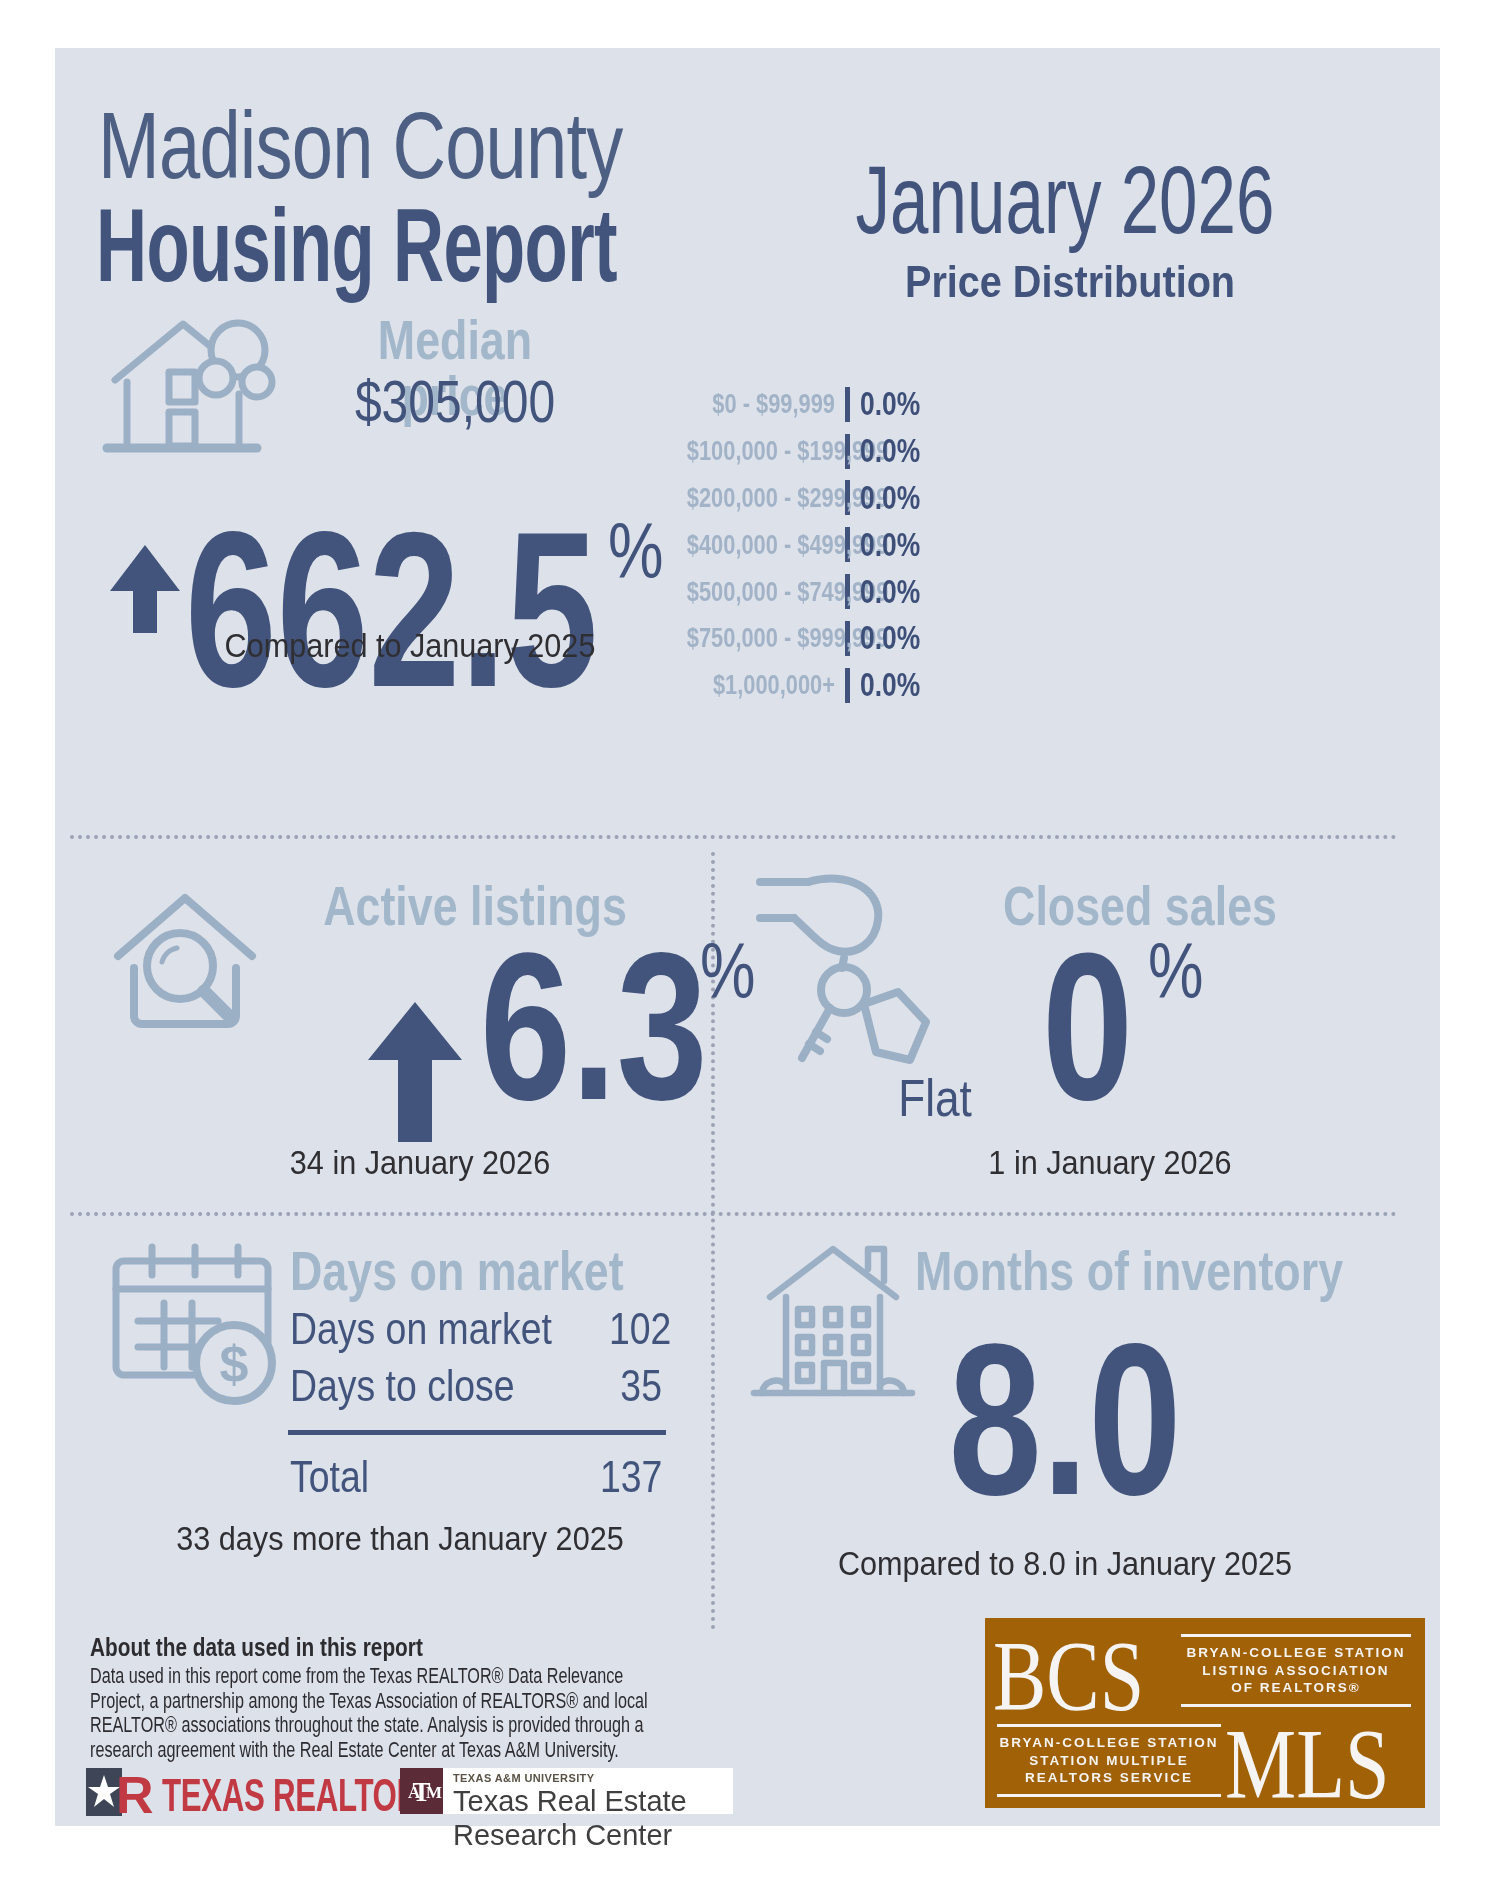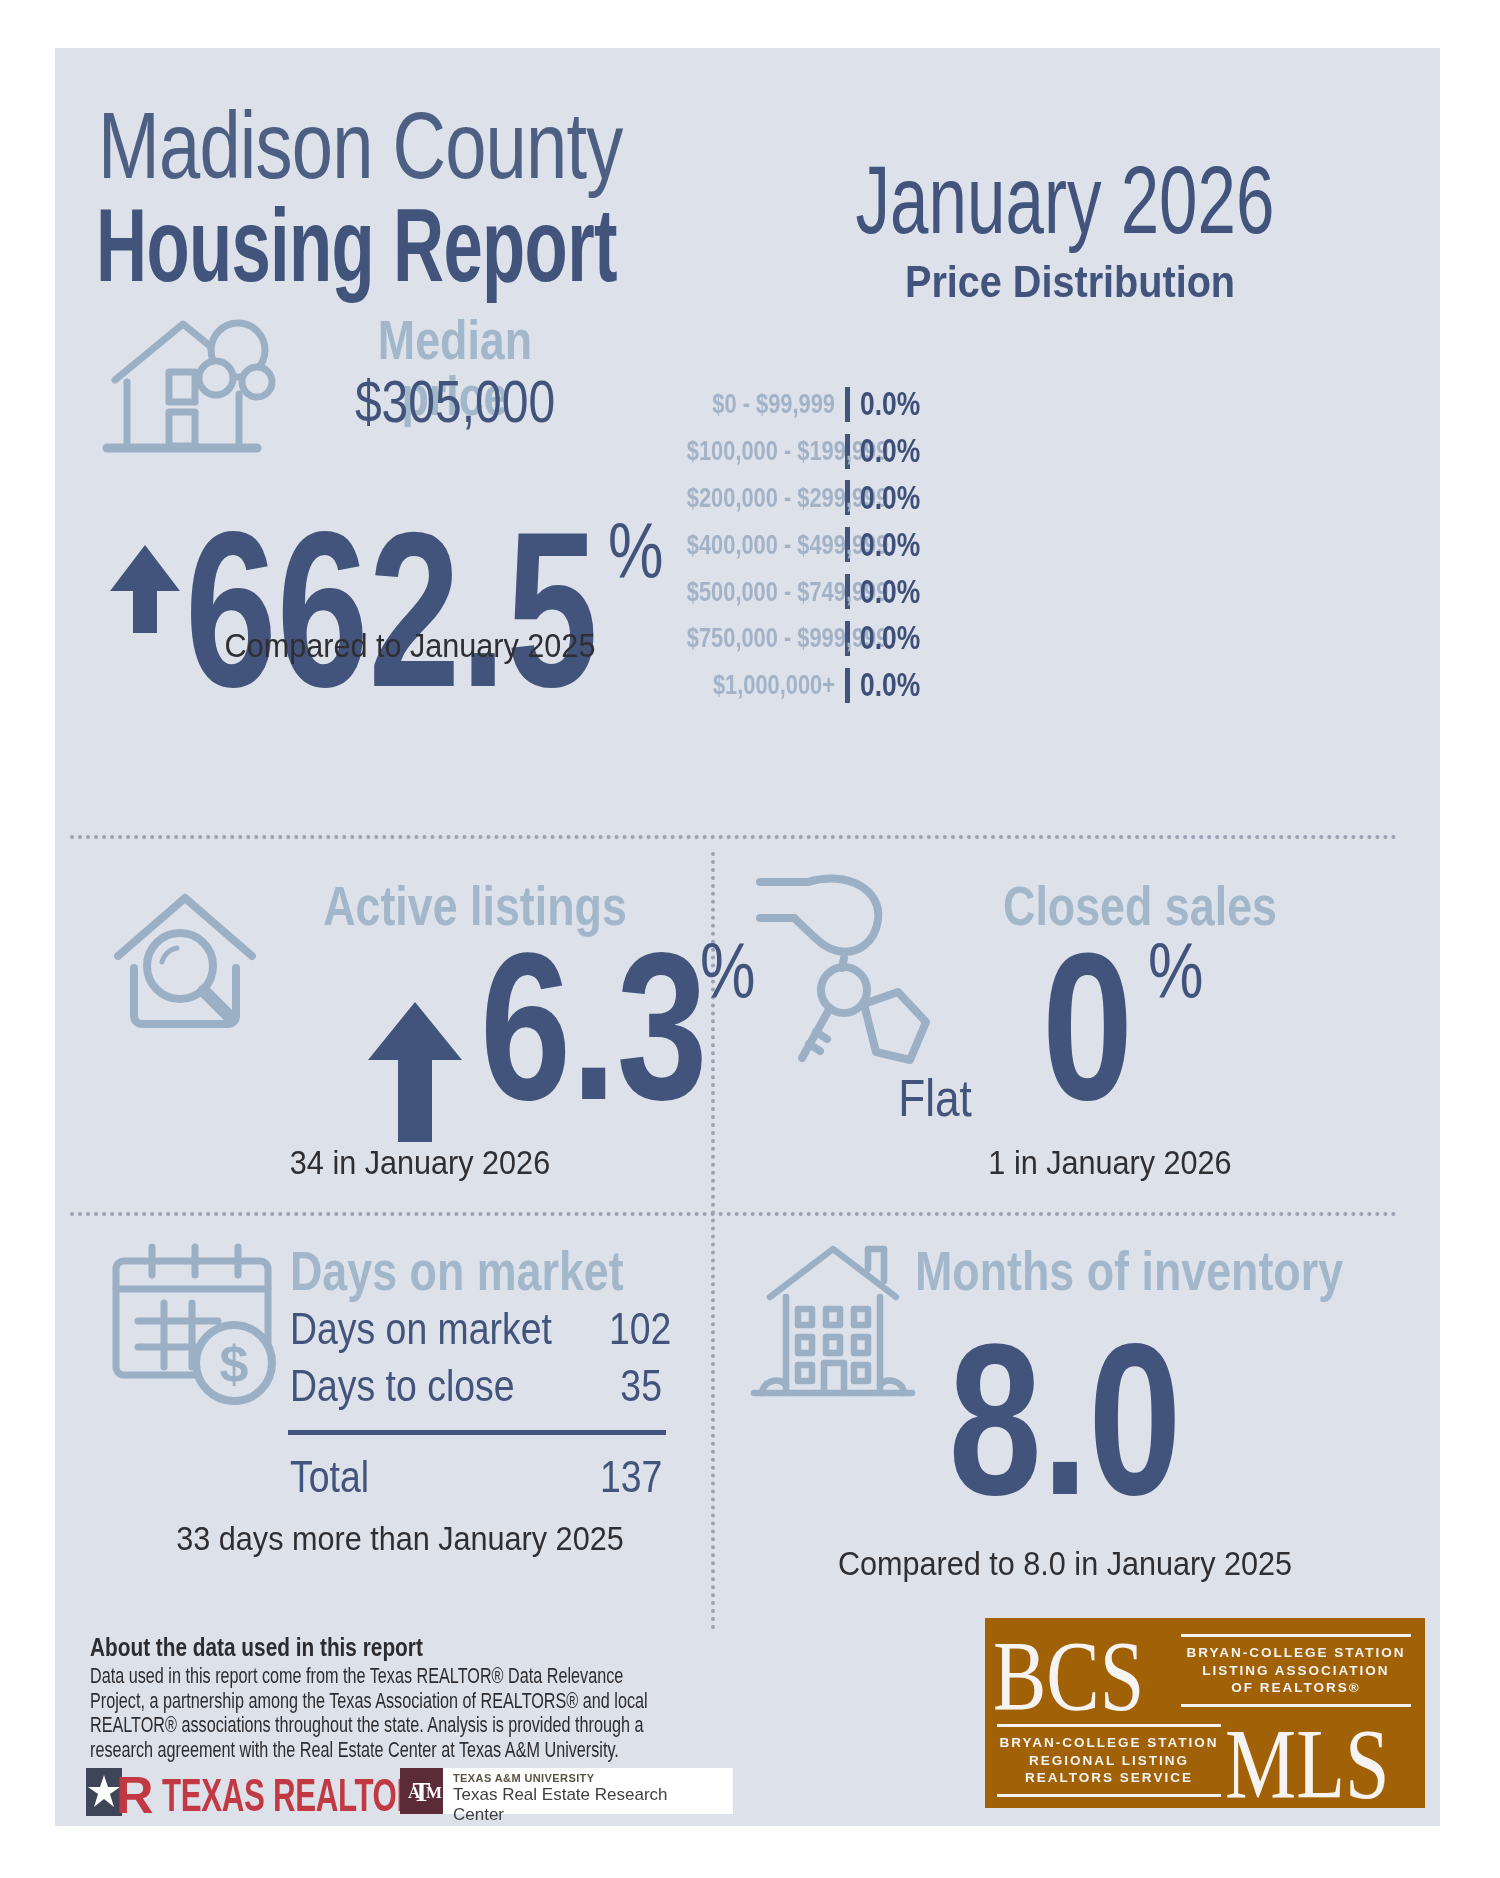"REGIONAL LISTING" div { text: REGIONAL LISTING -> STATION MULTIPLE }
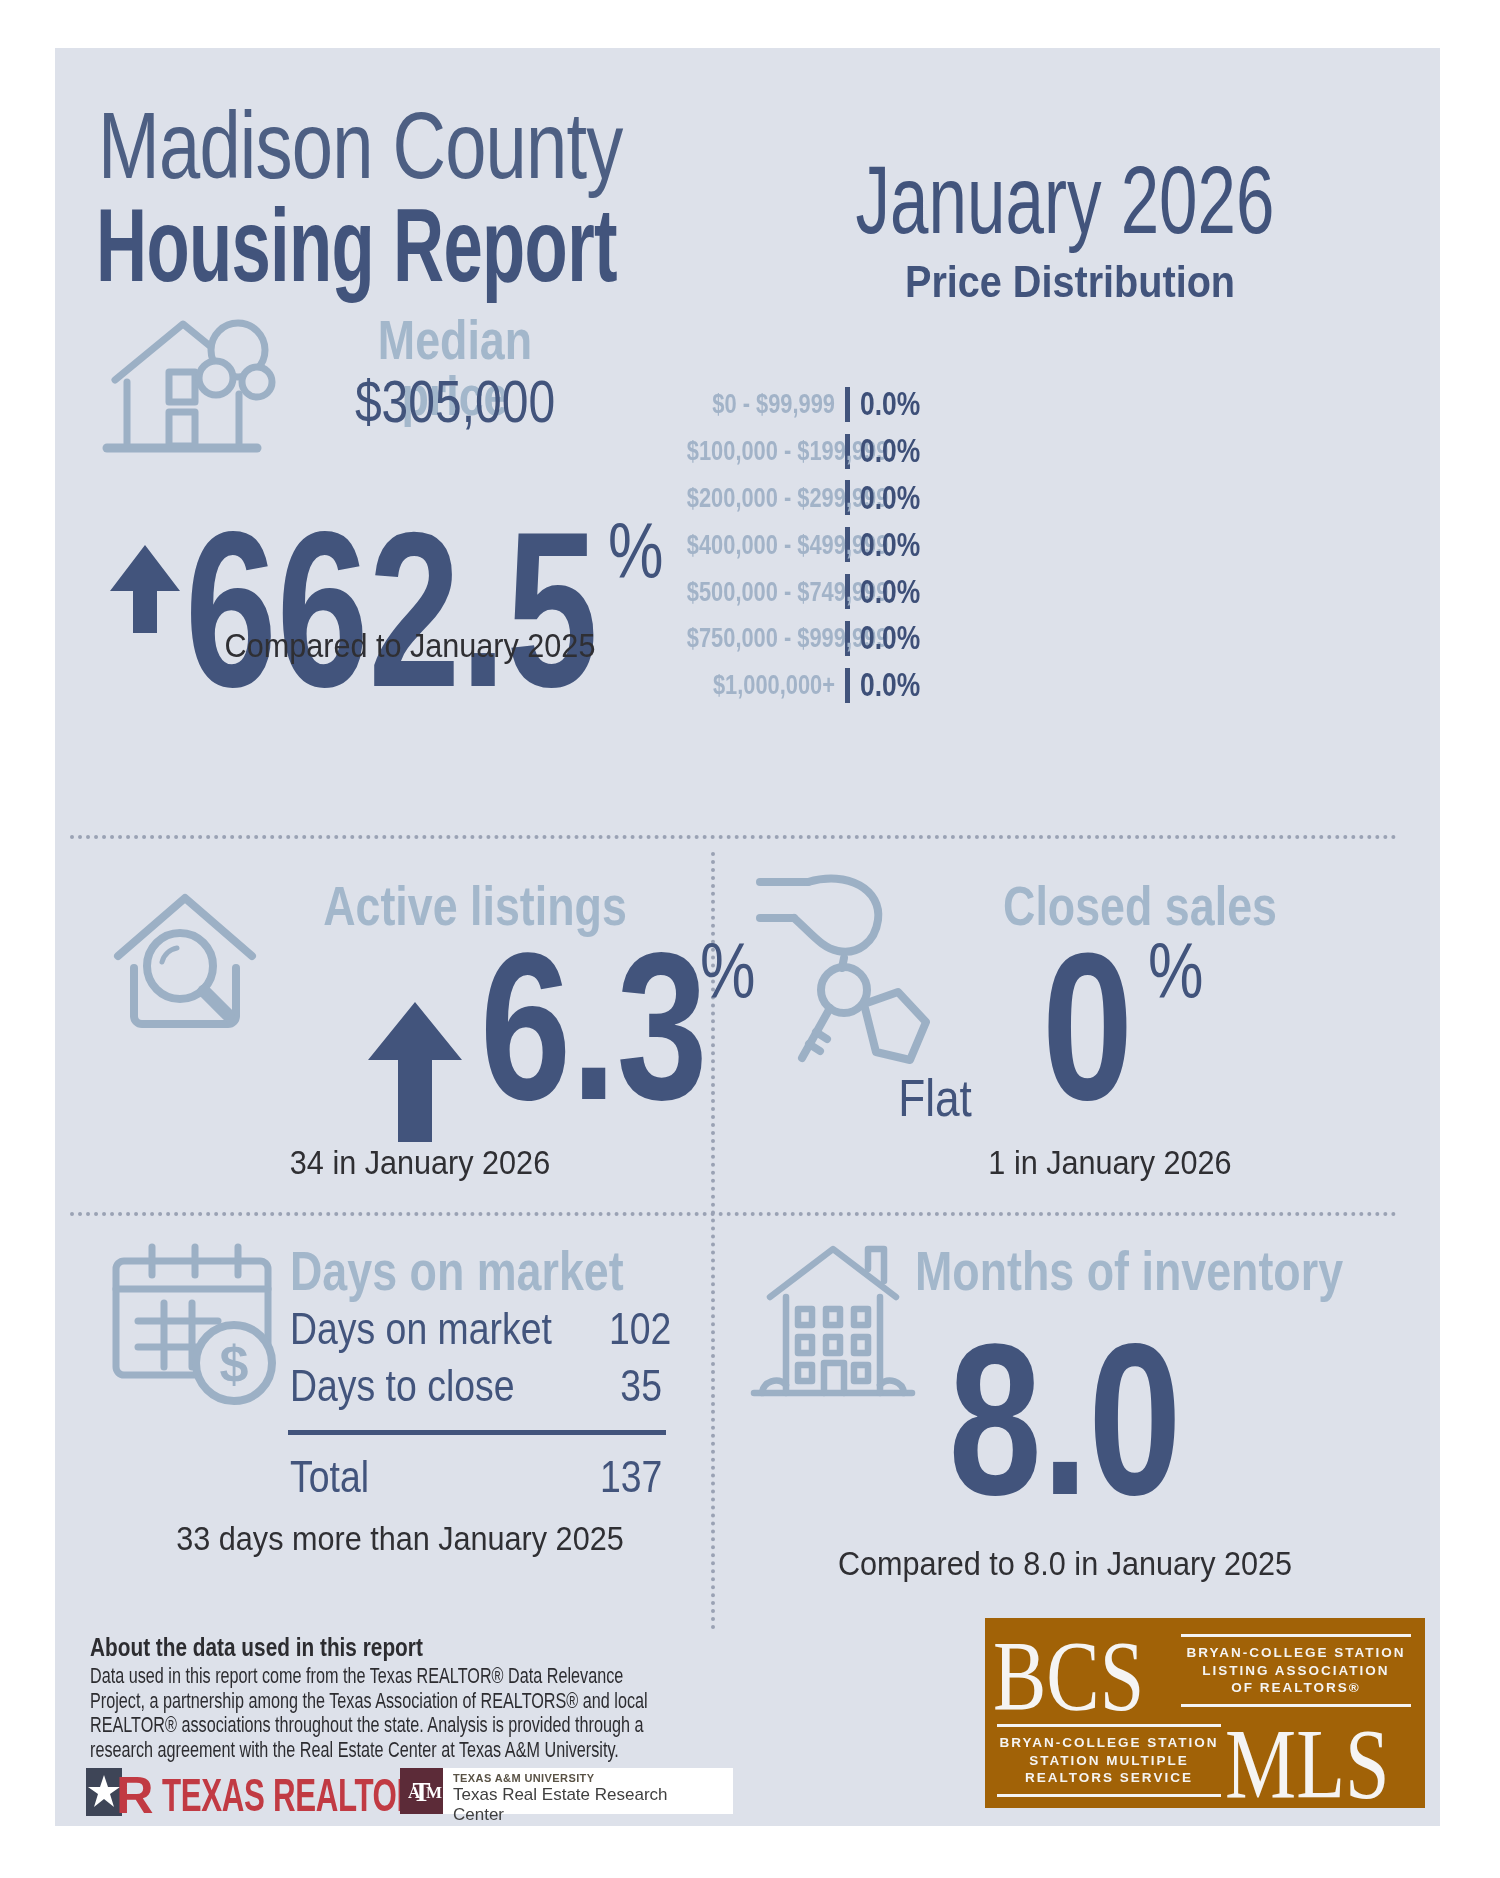"Texas Real Estate Research Center" .tamu-l2 { font-size: 17px -> 29px }
